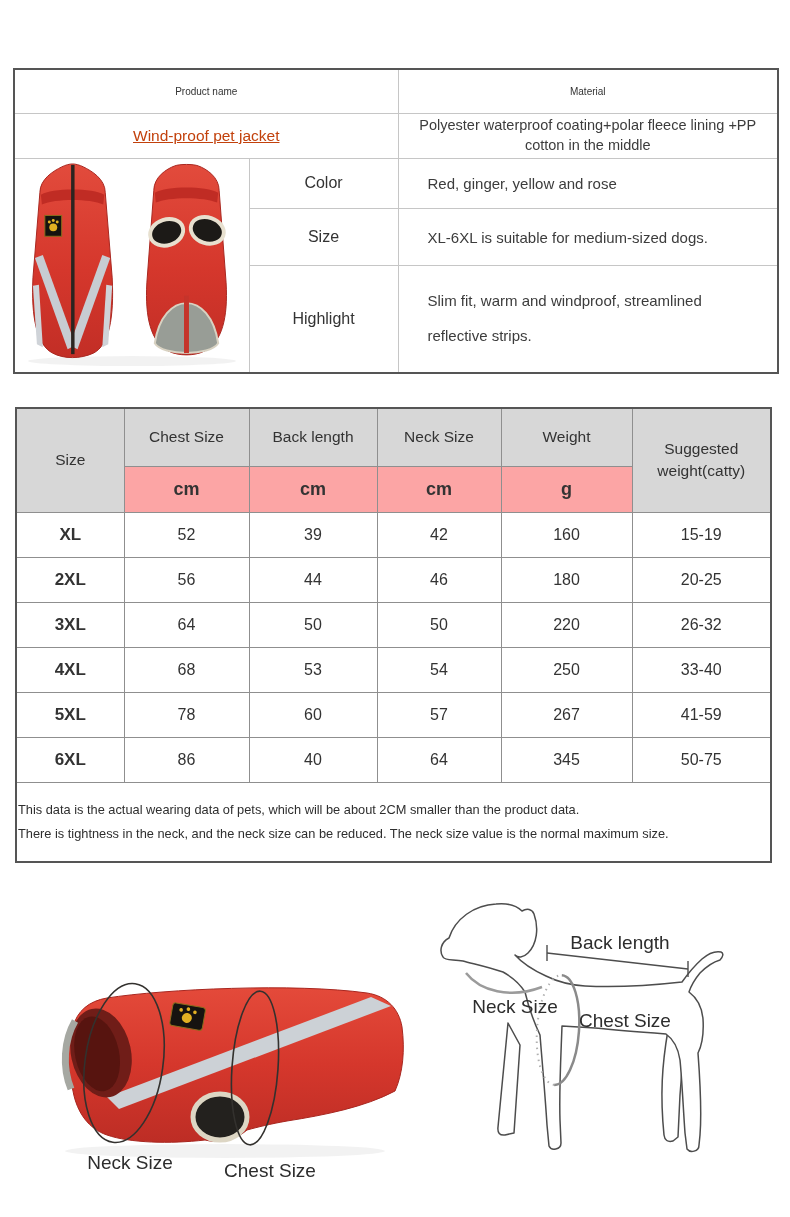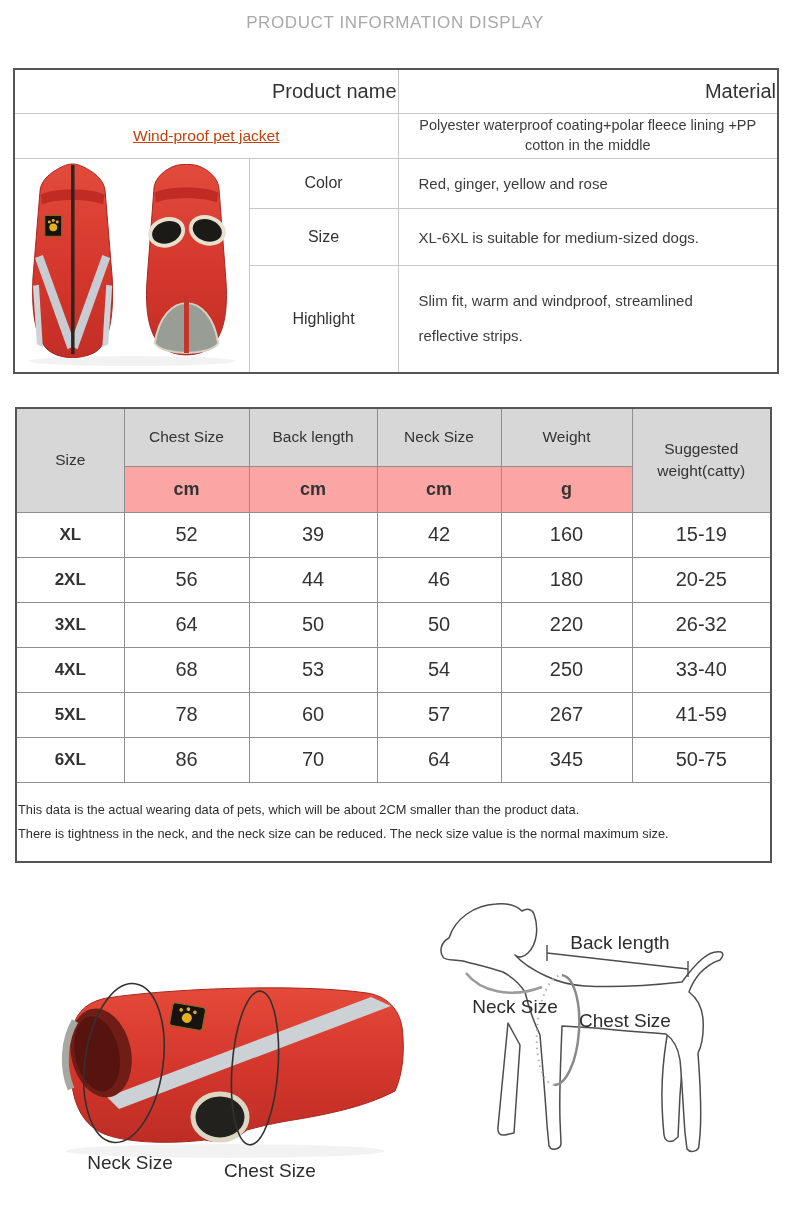"PRODUCT INFORMATION DISPLAY" div.title { html: <div>PRODUCT INFORMATION DISPLAY</div> -> none }
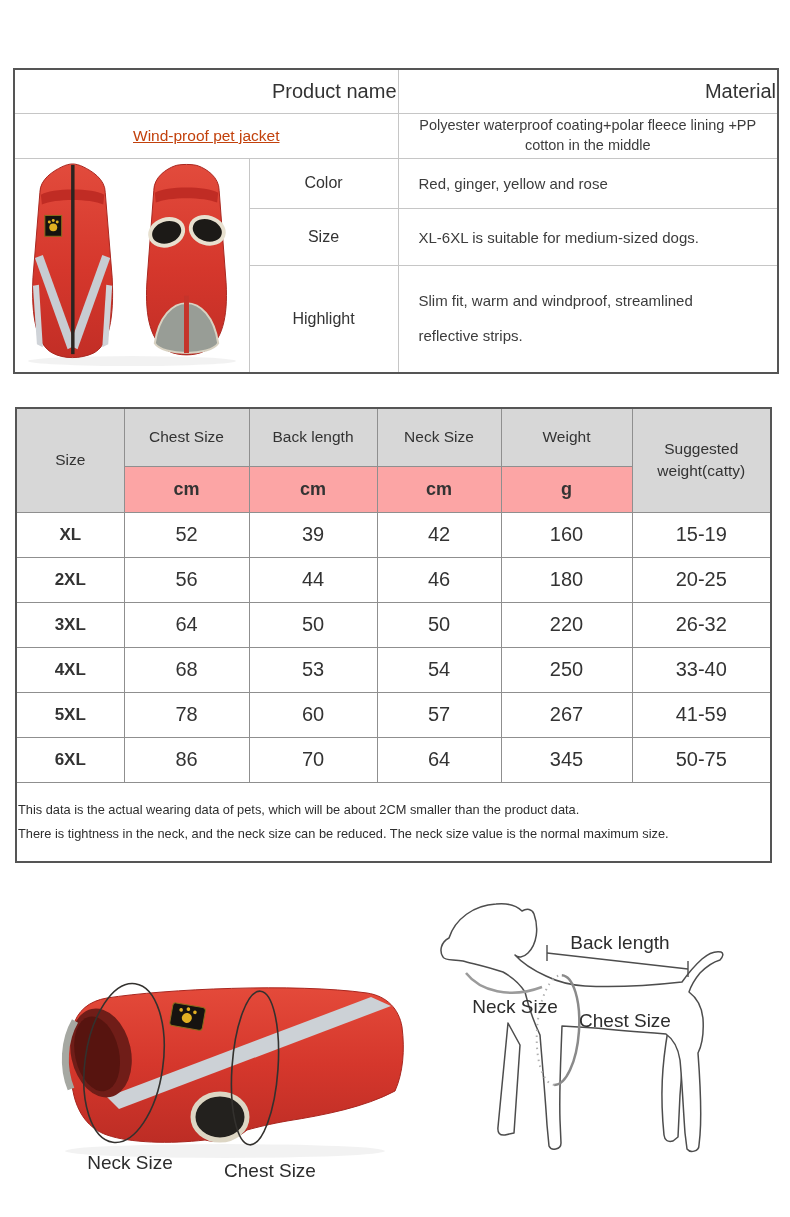"Product name" .t1 .hdr { font-size: 20px -> 10px; text-align: right -> none }
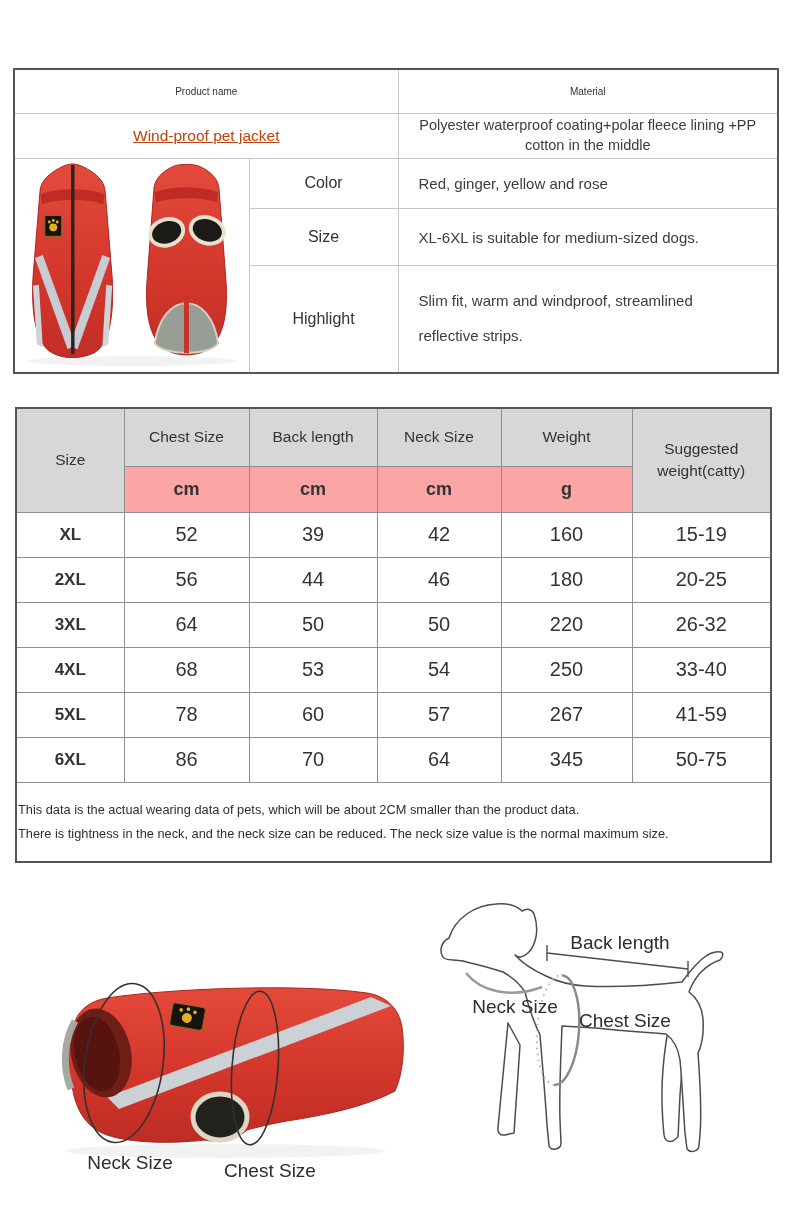"Red, ginger, yellow and rose" .t1 .rowval { padding-left: 20px -> 29px }
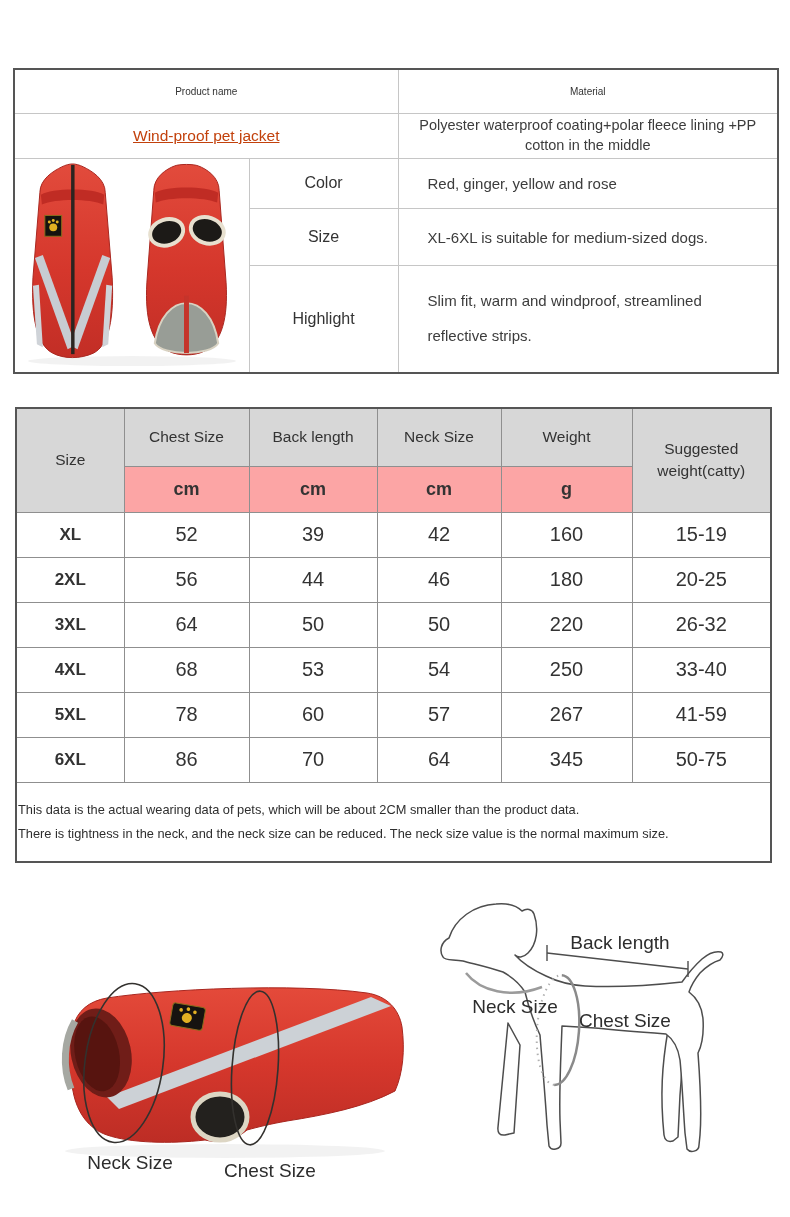"52" .t2 .num { font-size: 20px -> 16px }
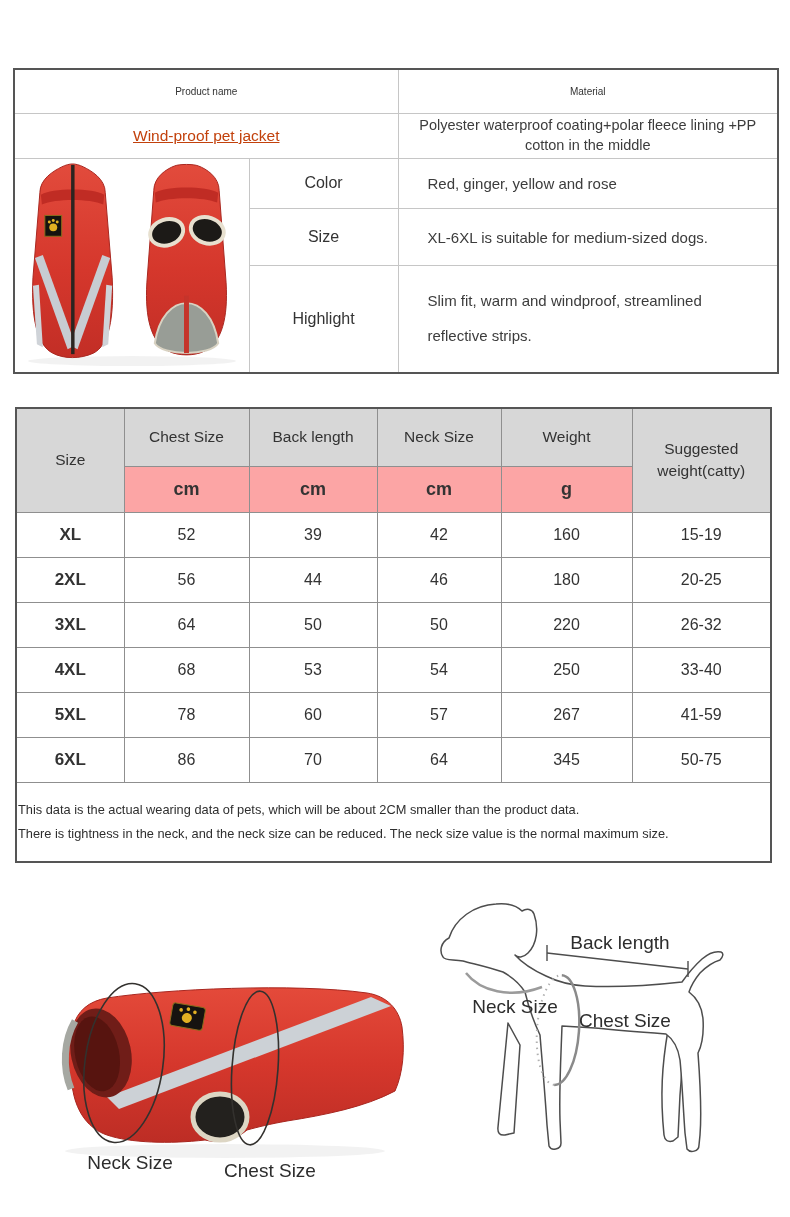"70" td.num { text: 70 -> 40 }
